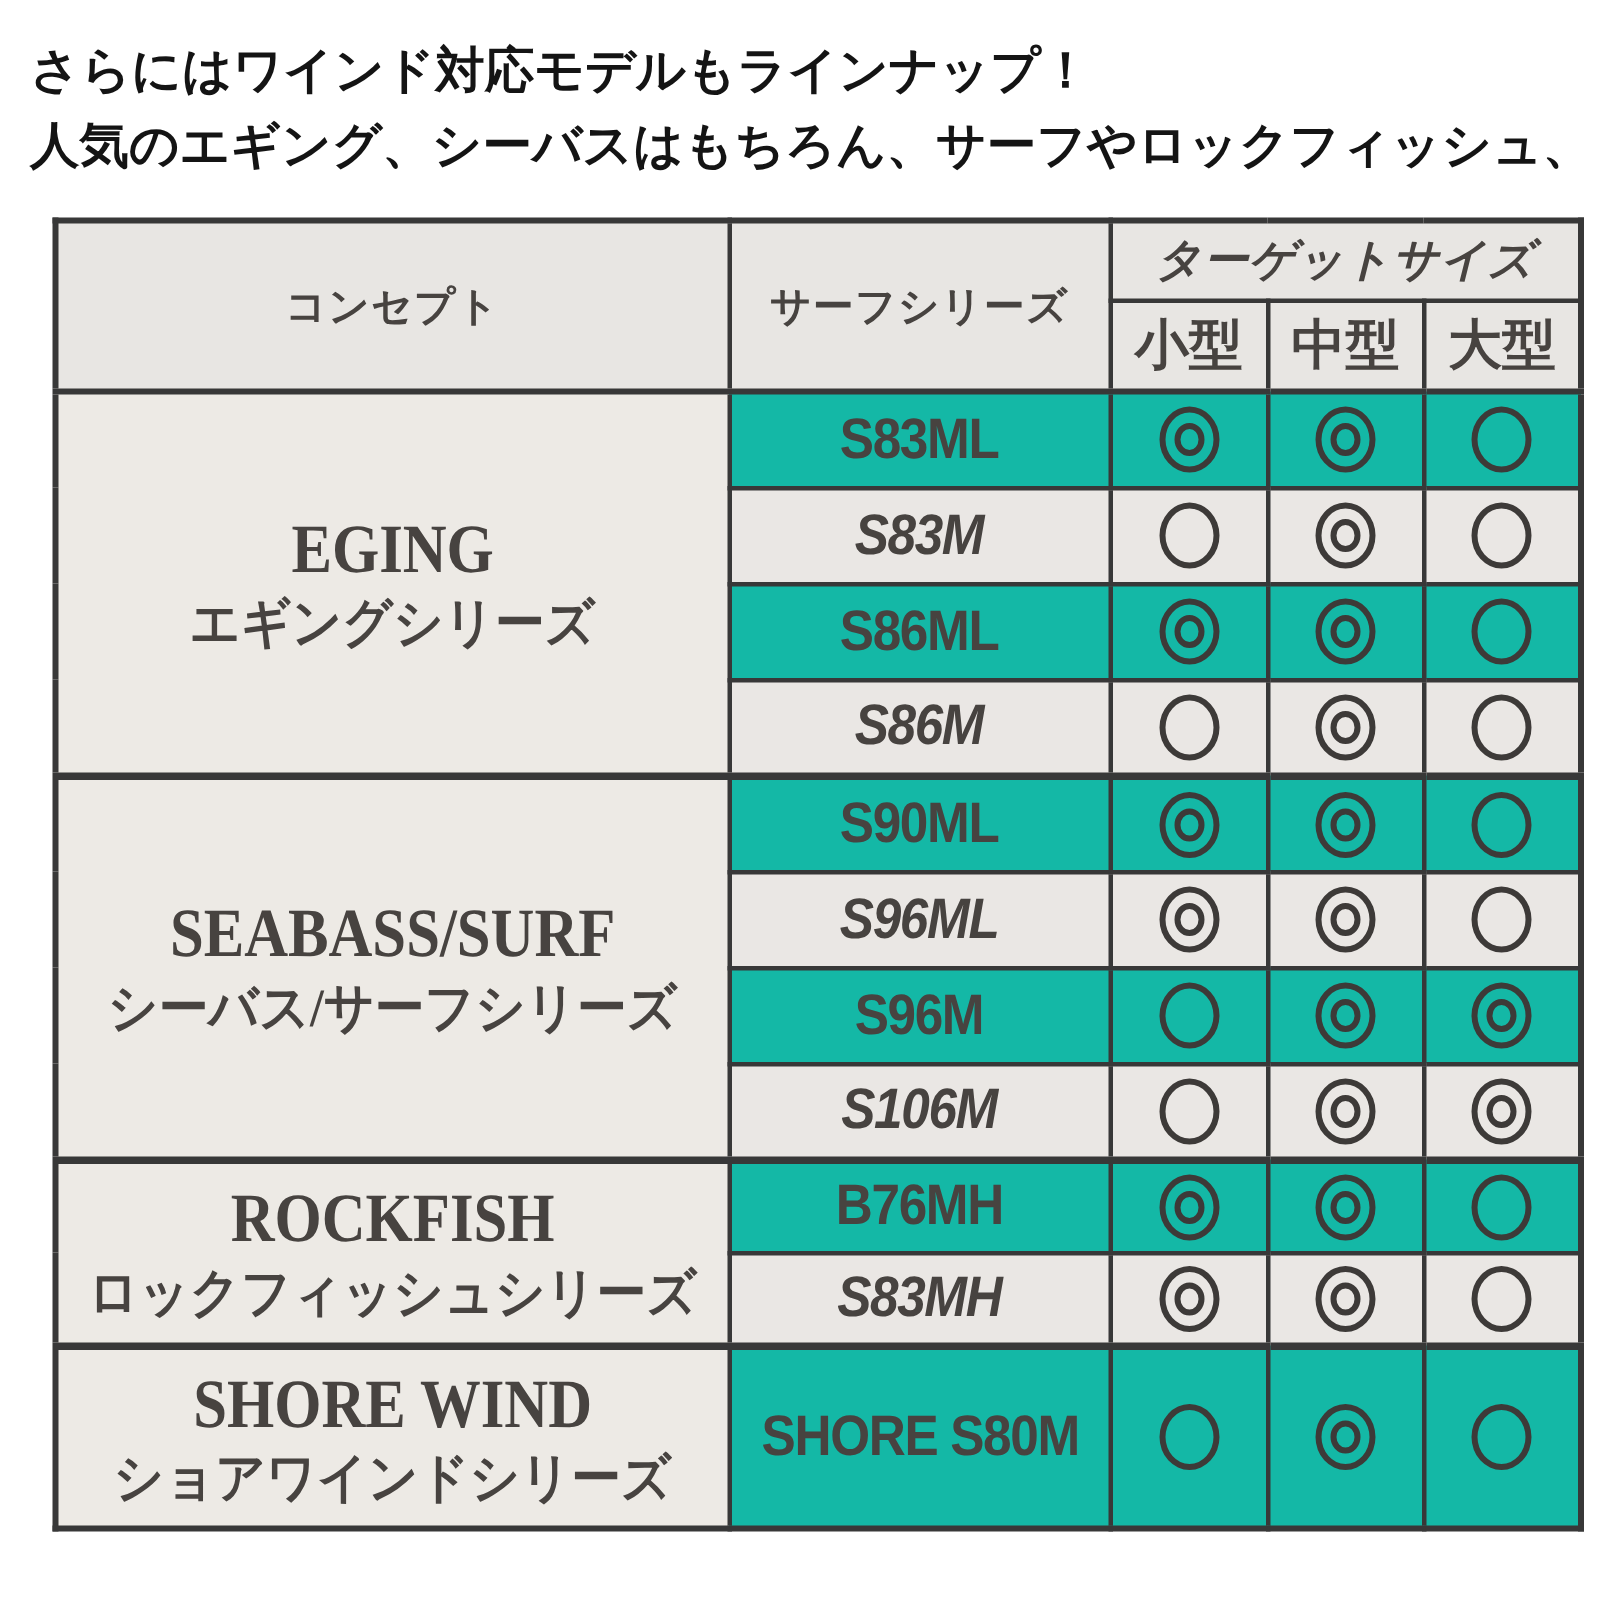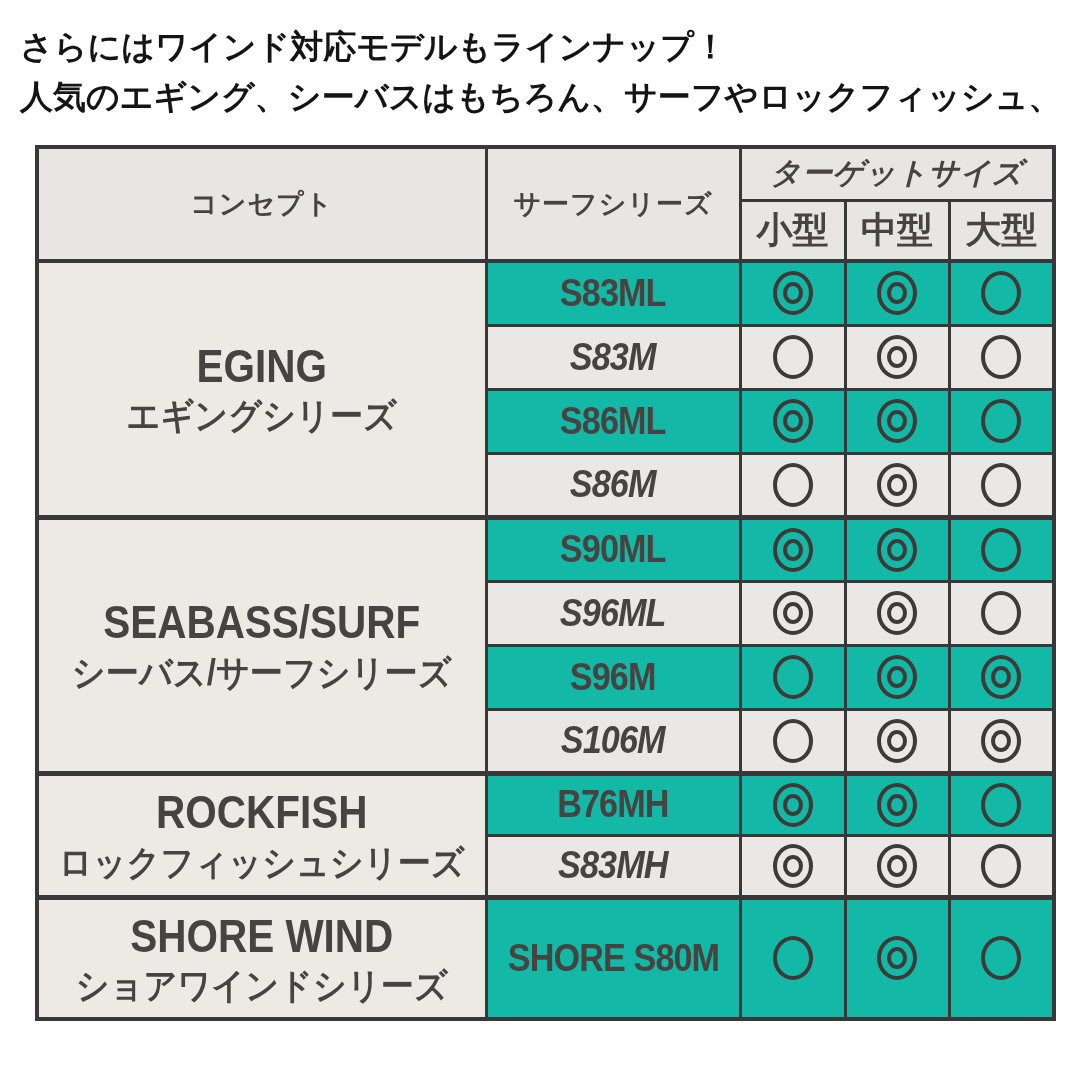"EGING" td.concept { font-family: none -> Liberation Serif, serif }
